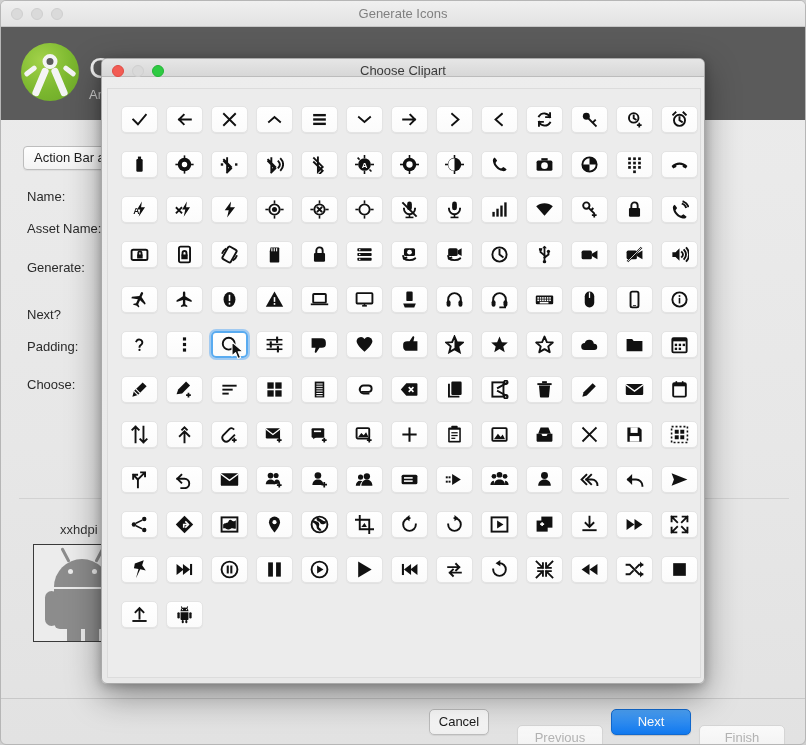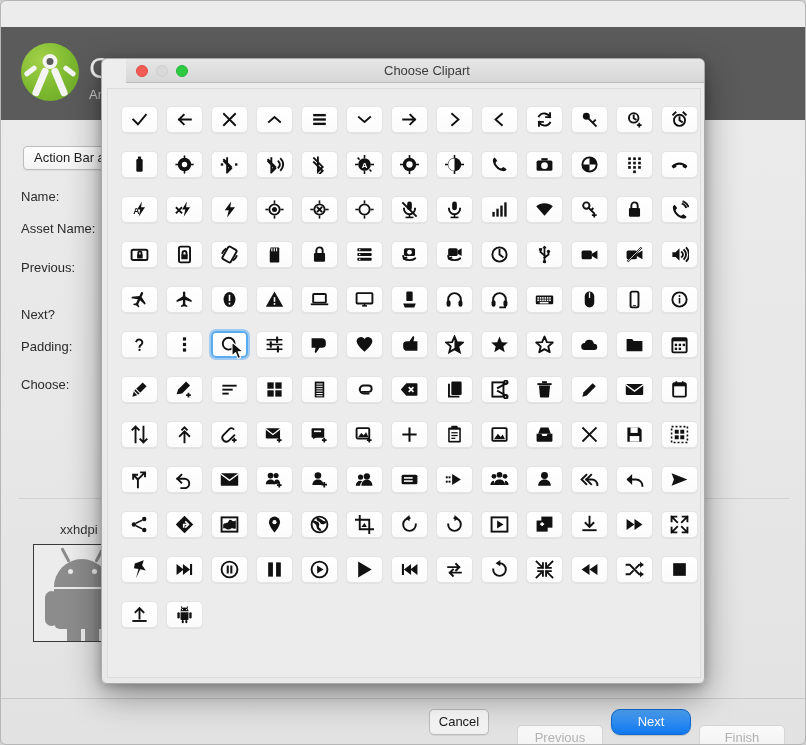"Generate Icons" div { html: none -> <div> <div> <span></span> <span></span> <span></span> </div> <div>Generate Icons</div> </div> }
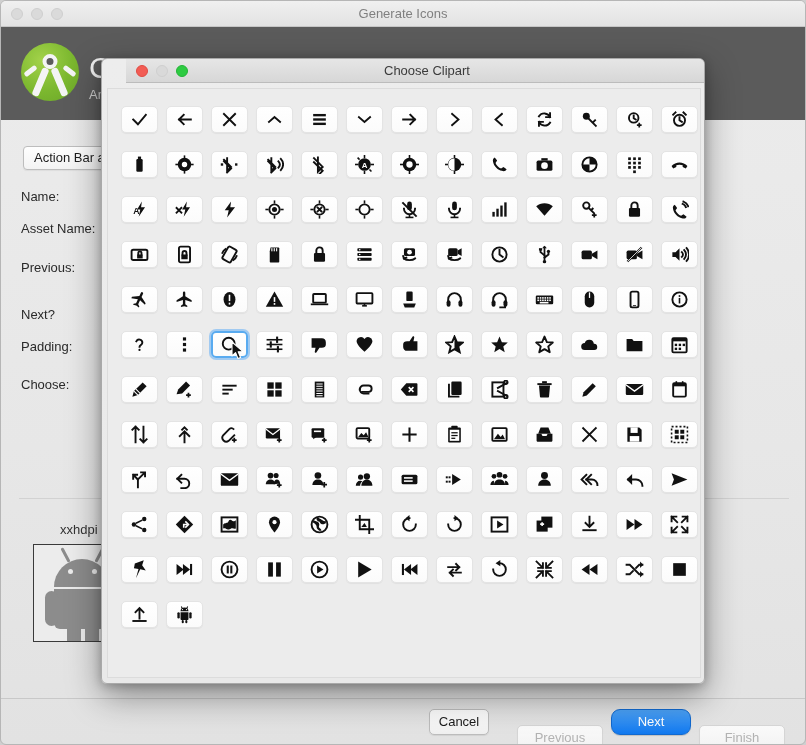"Choose Clipart" #dlg-titlebar { height: 24px -> 18px; margin-left: 24px -> none }
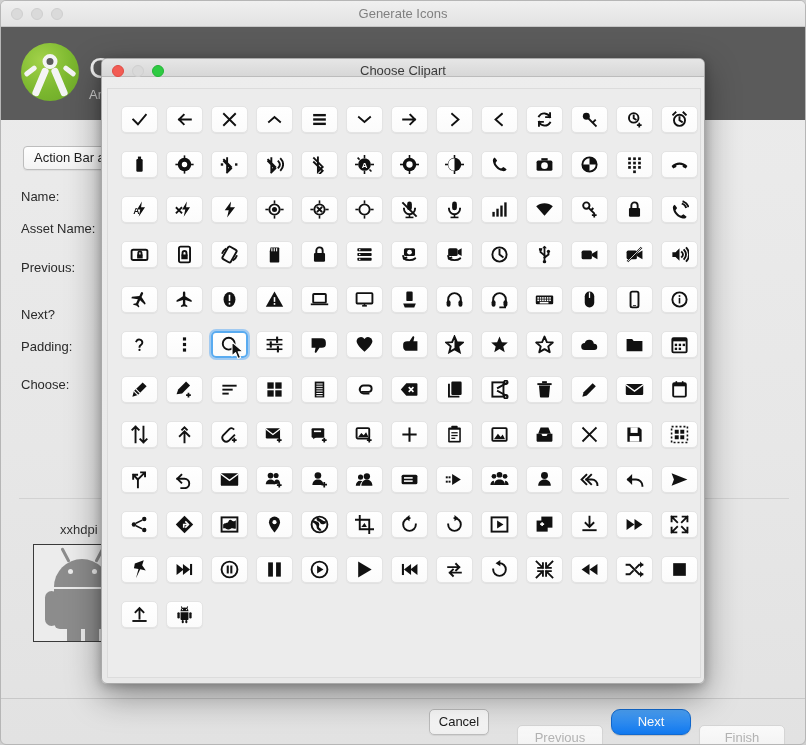"Name:" .form-label { left: 20px -> 26px }
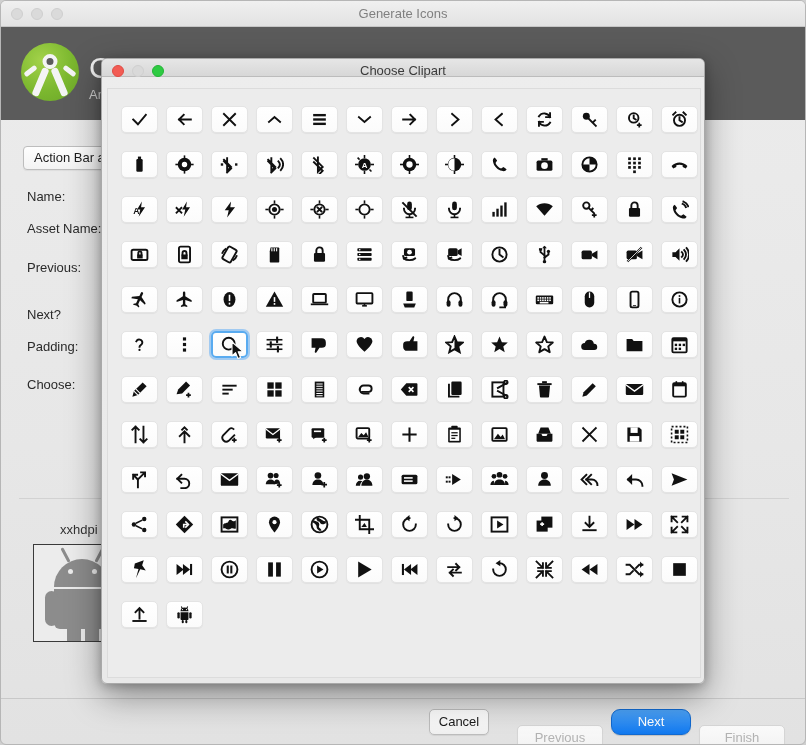"Previous:" div.form-label { text: Previous -> Generate }
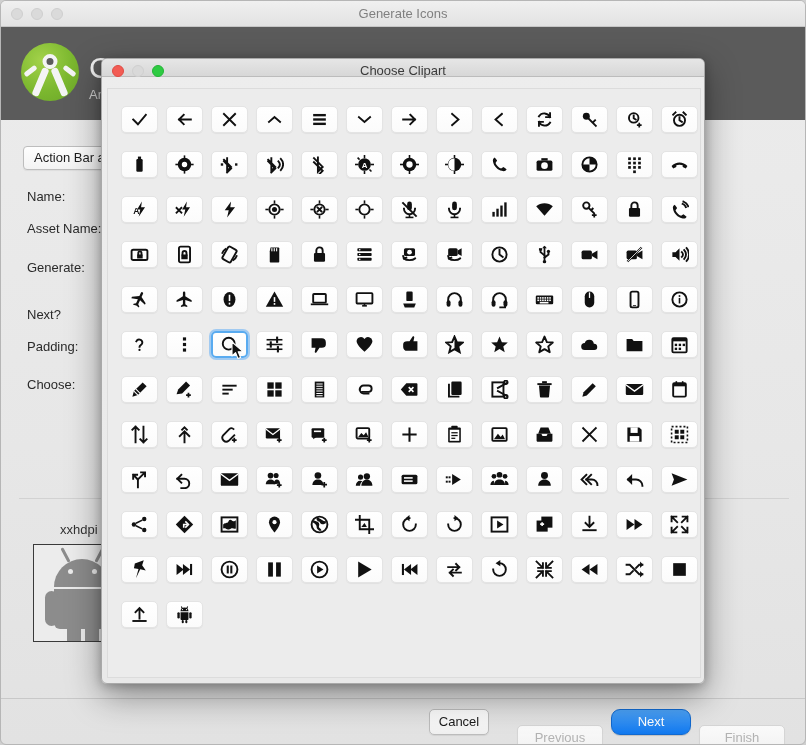"Next" .btn-primary { border-radius: 9px -> none }
